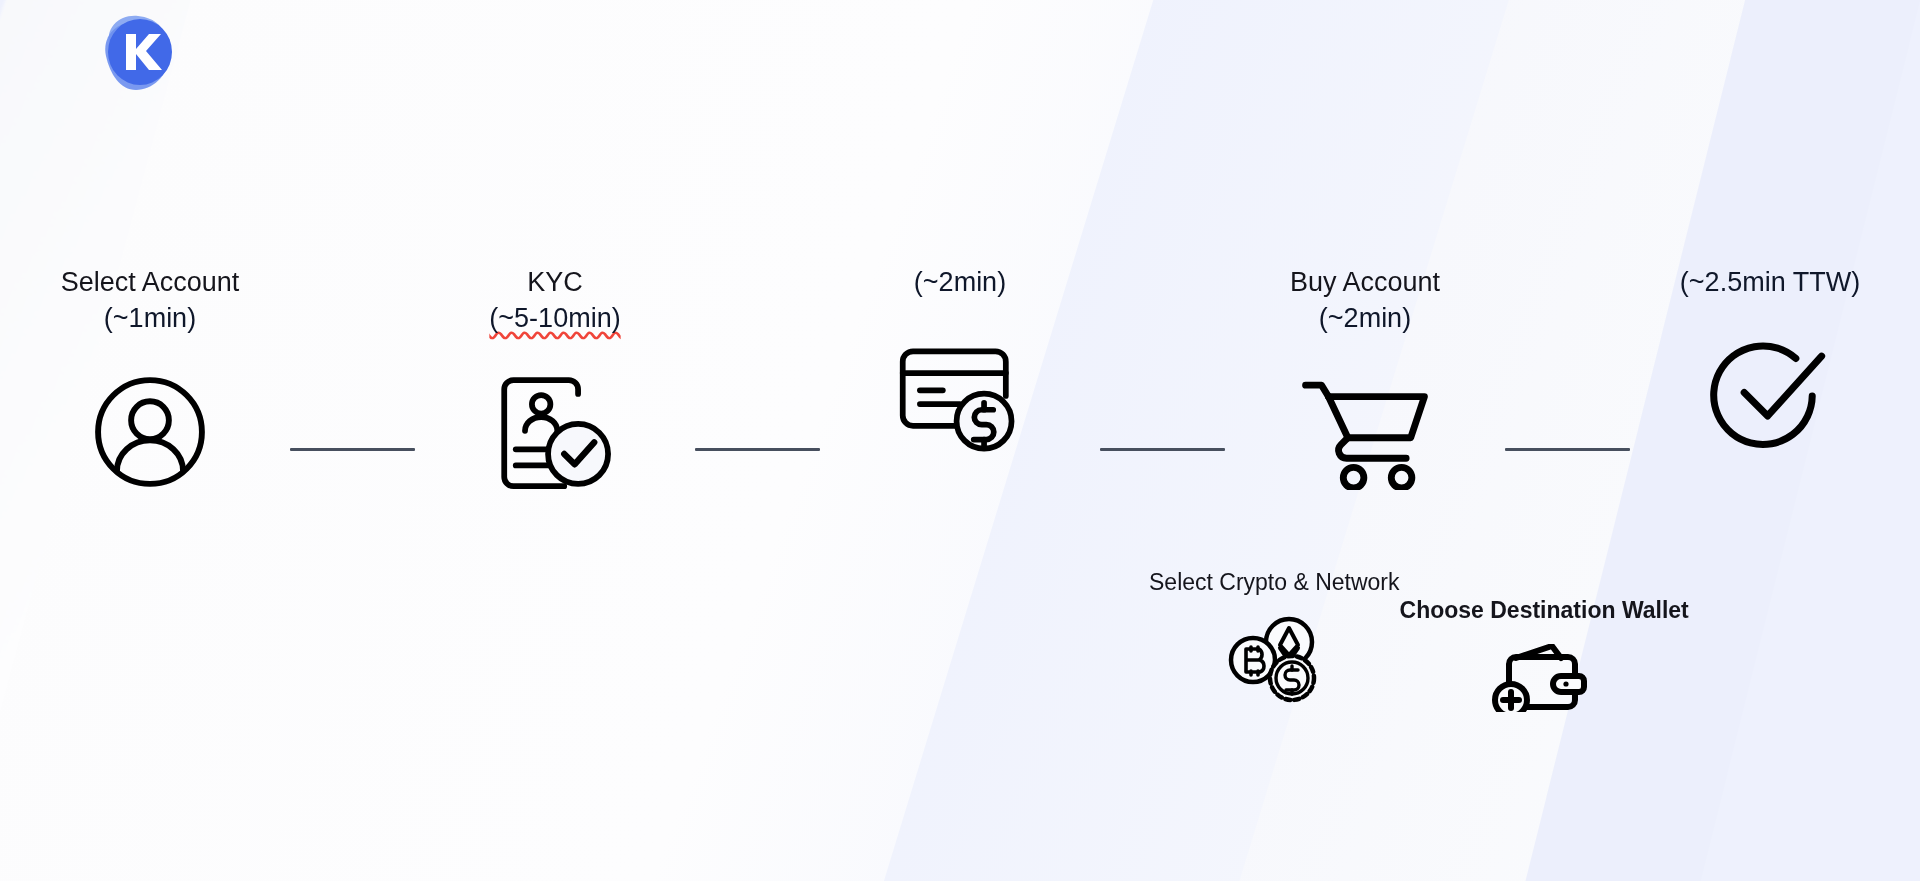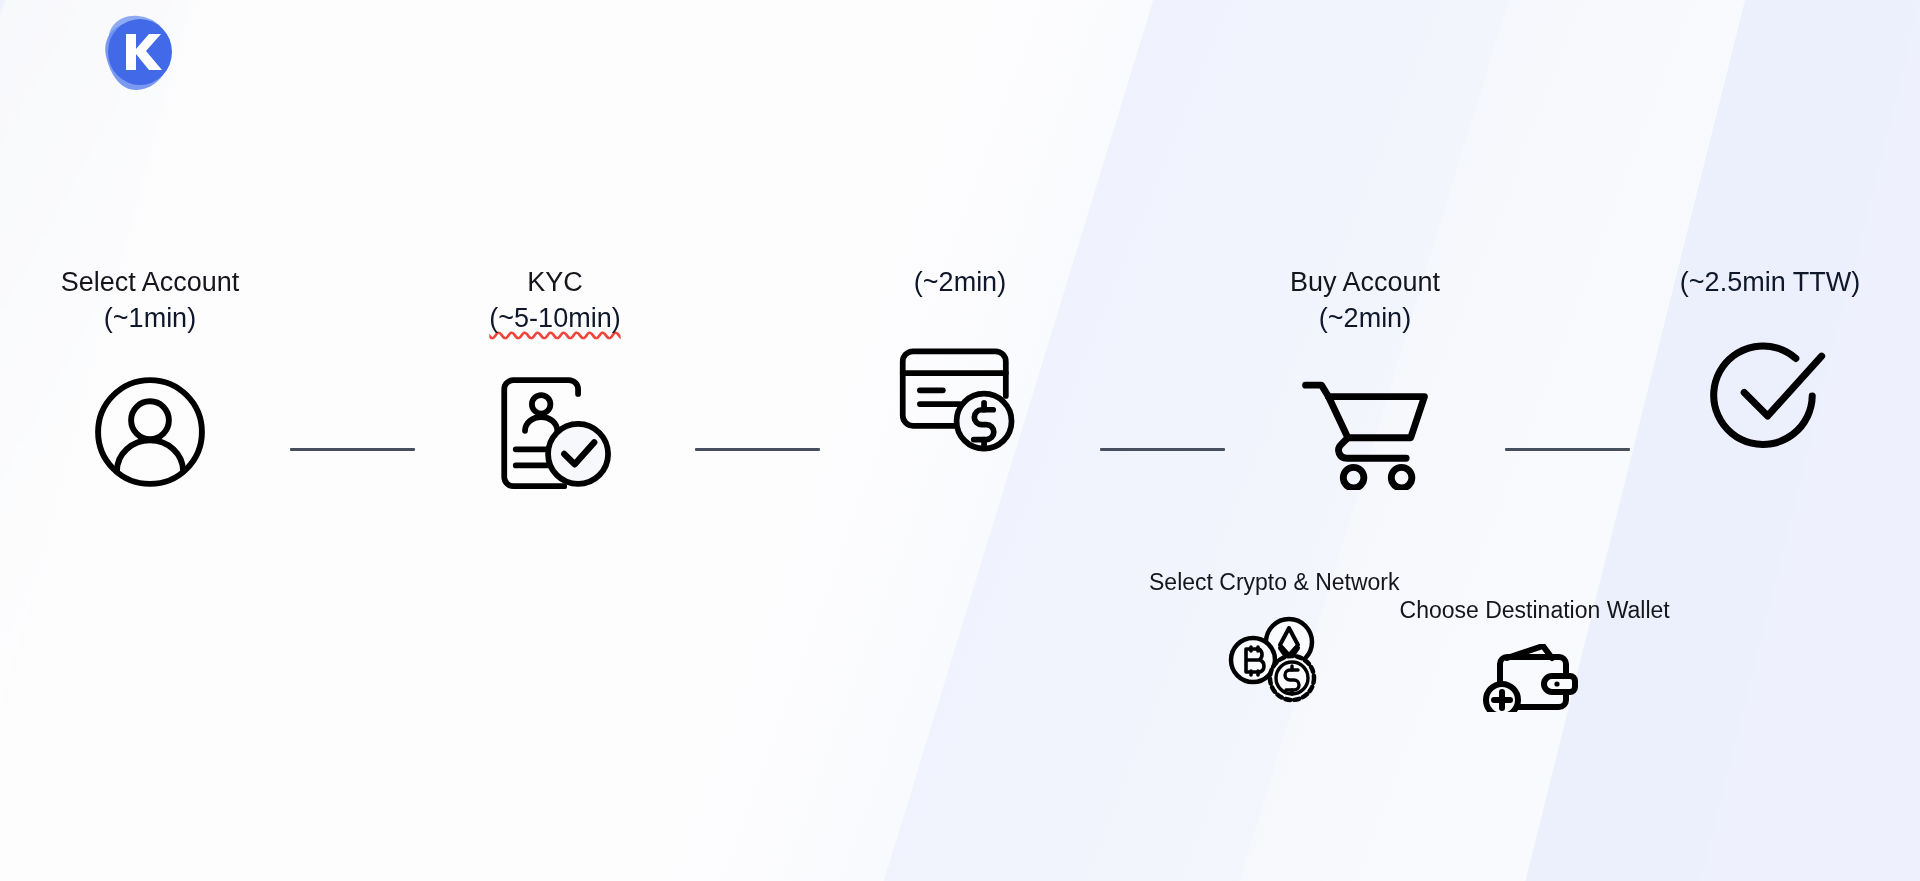"Choose Destination Wallet" .sub-block.second { font-weight: none -> bold }
